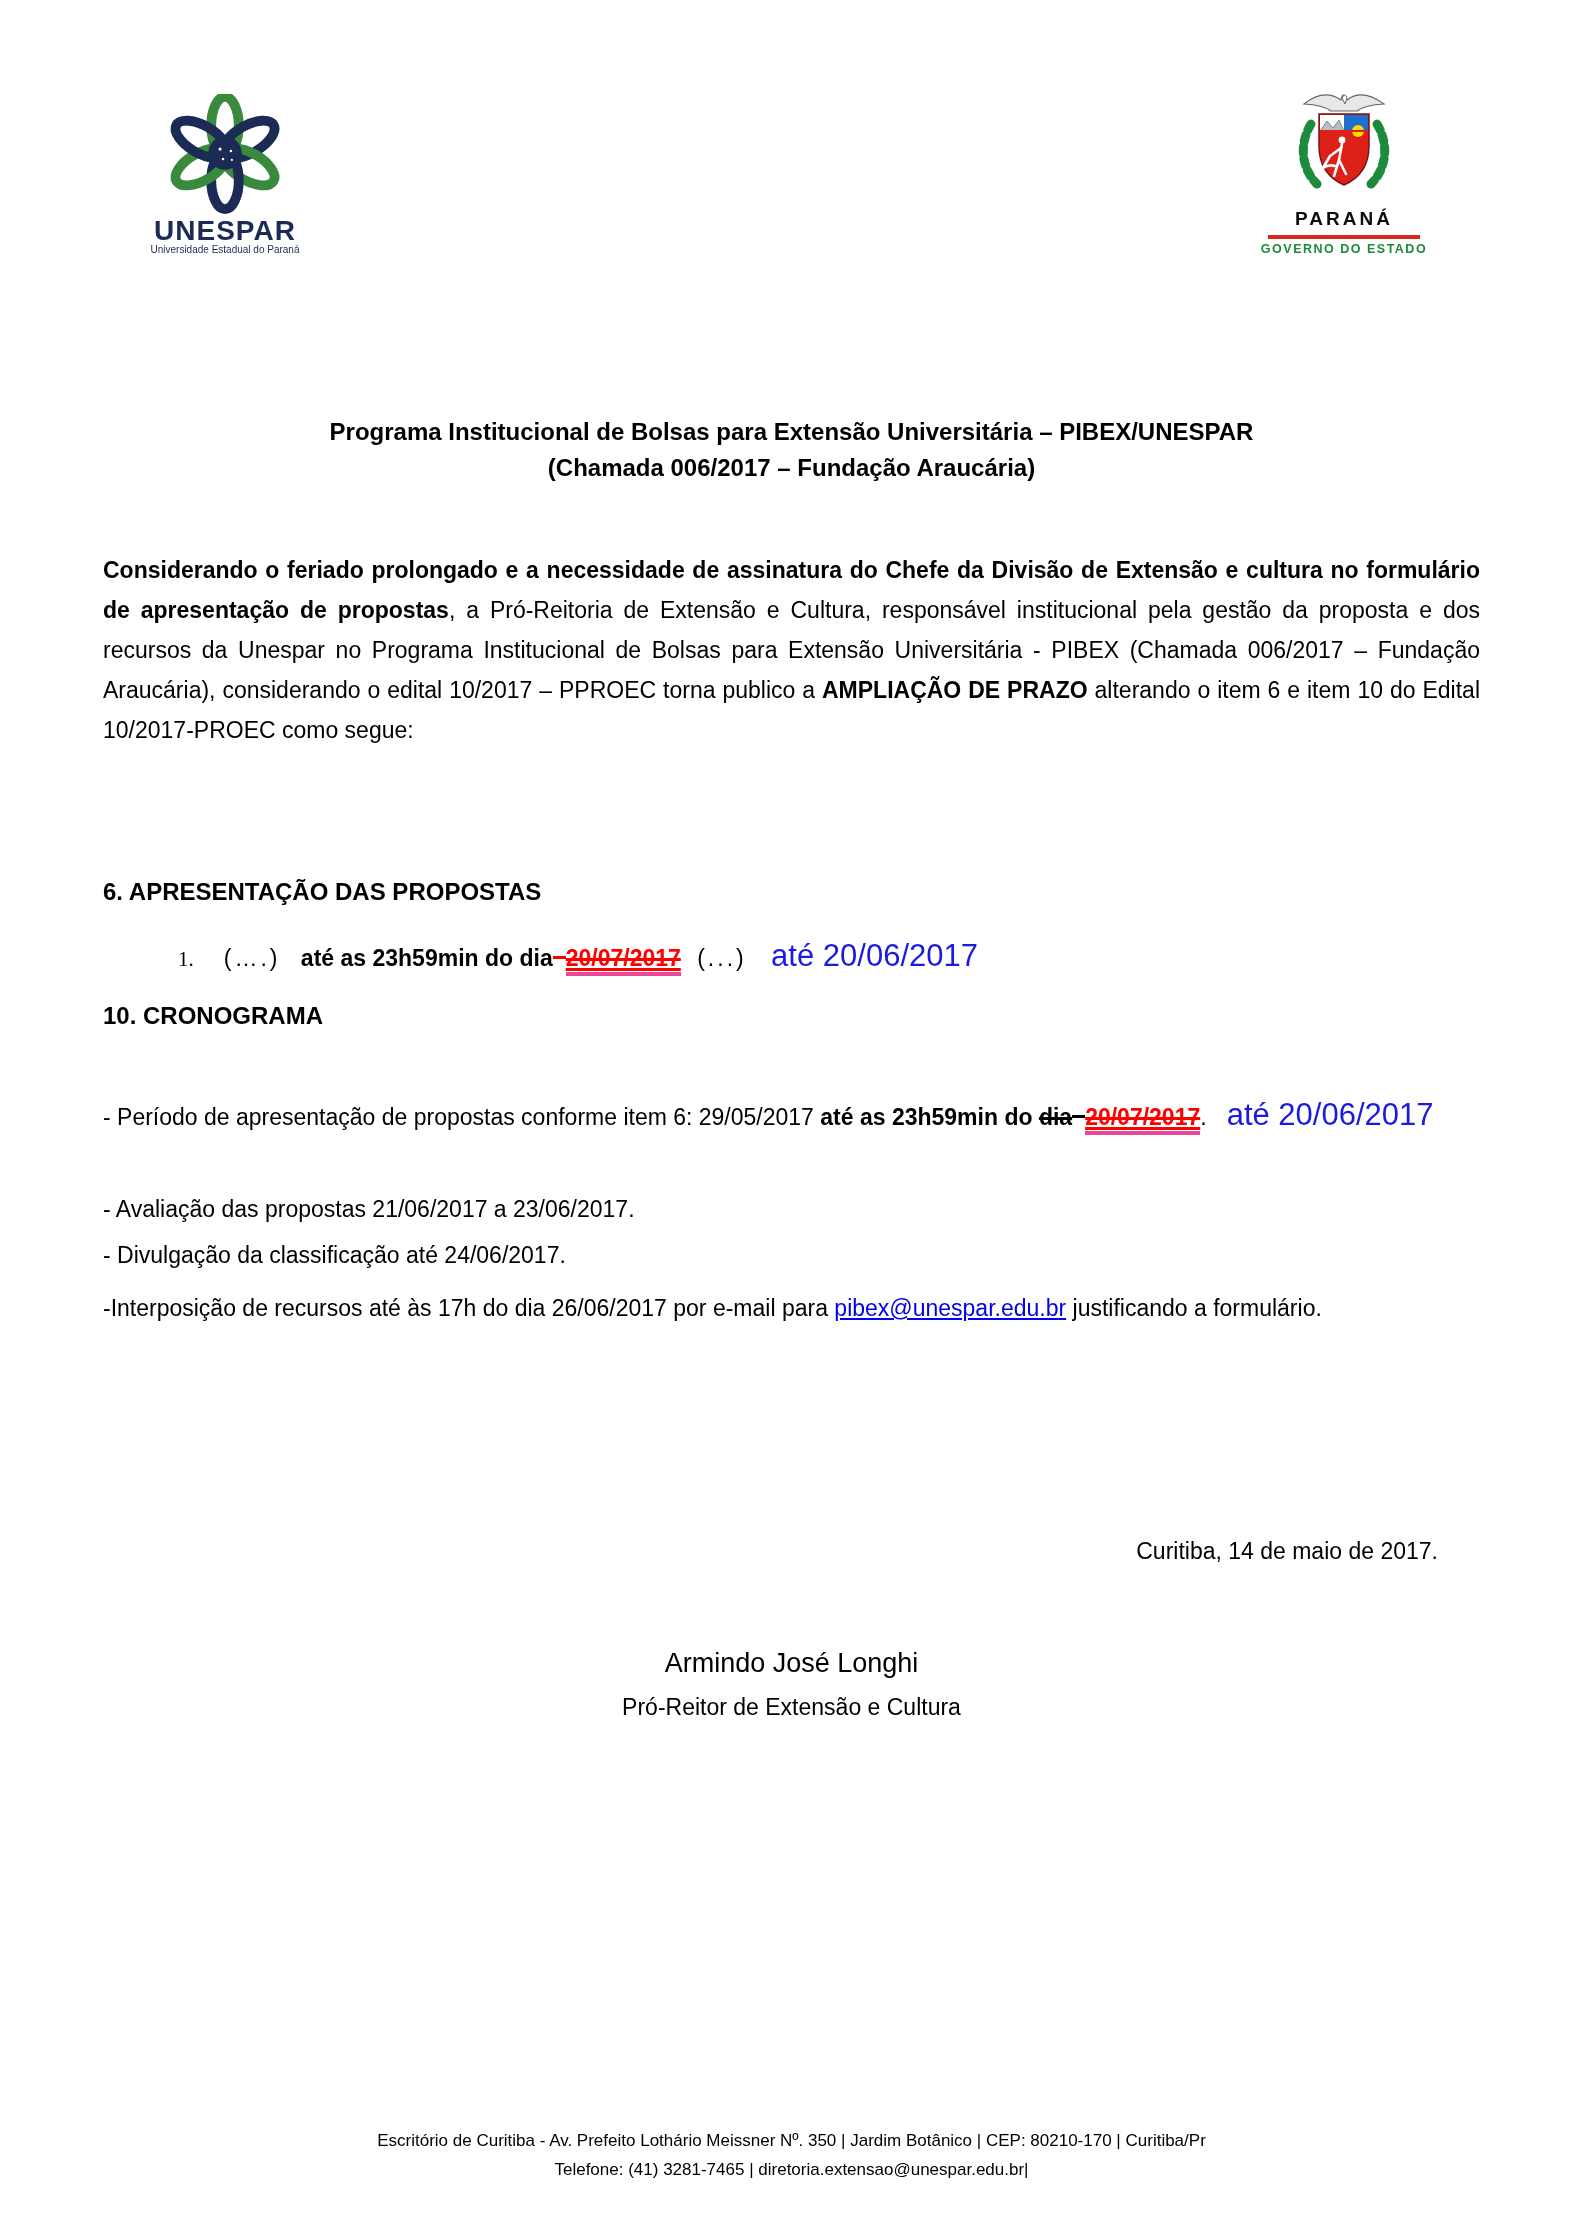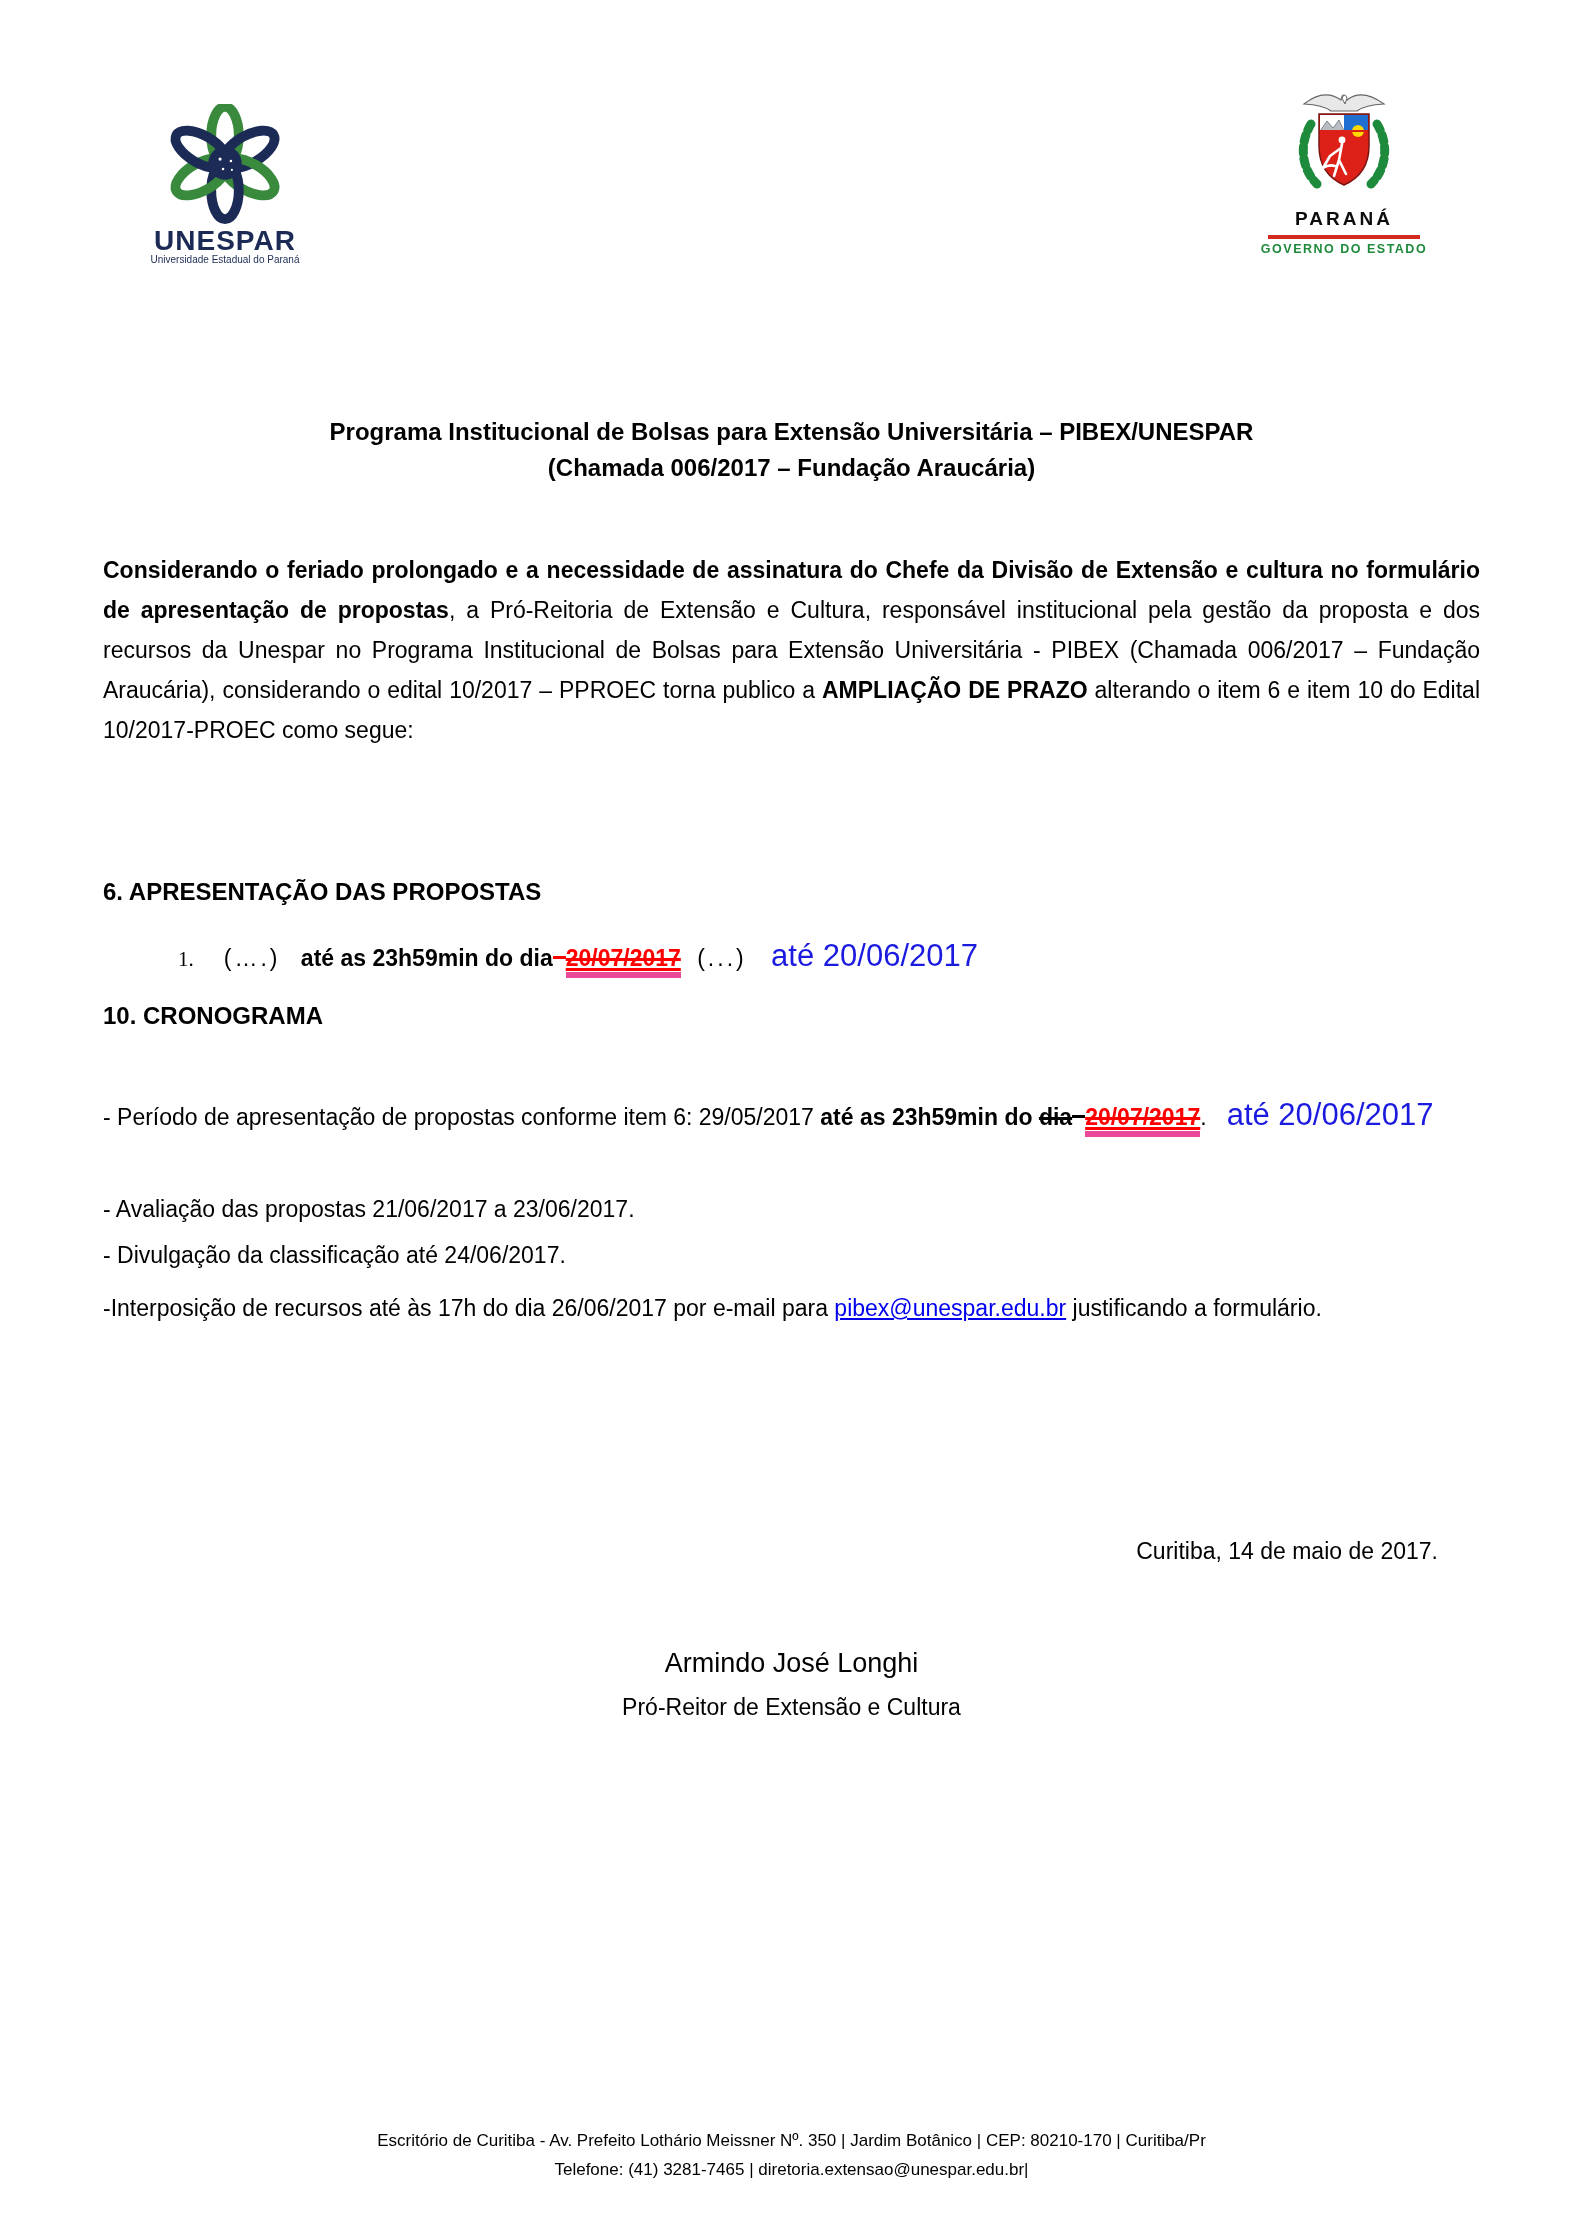"UNESPAR" #logo-unespar { top: 104px -> 94px }
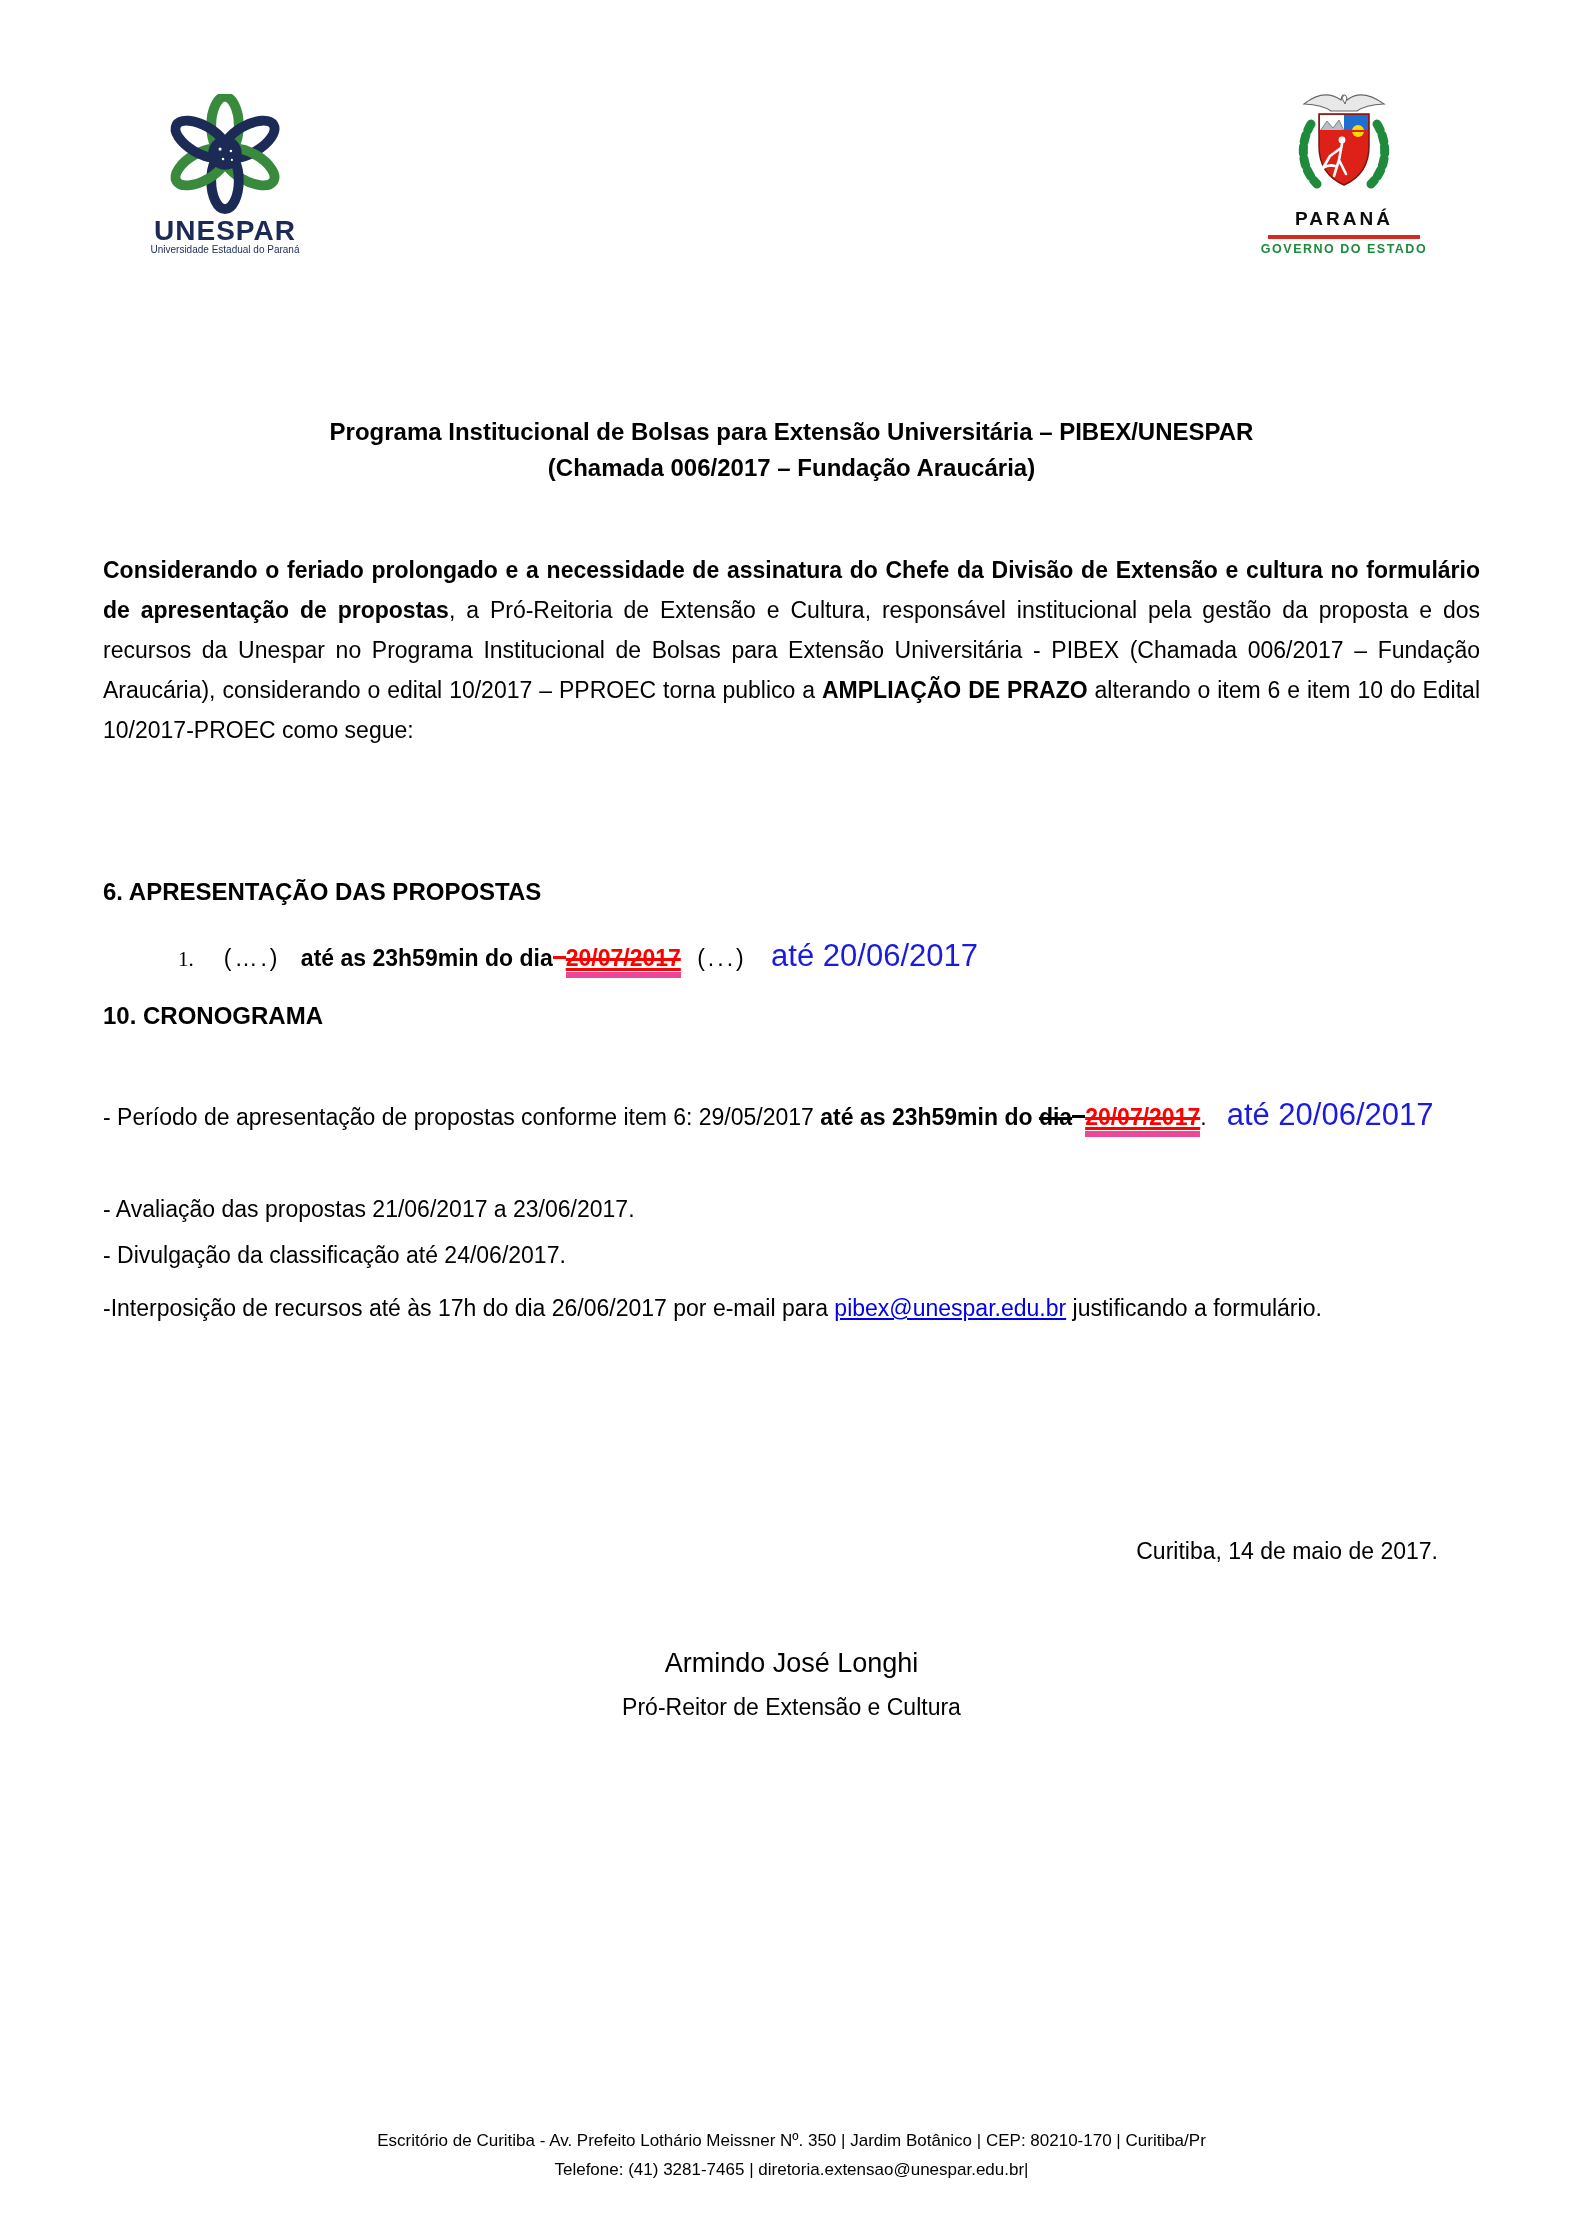"20/07/2017" .del { border-bottom: 6px solid #ec4899 -> 4px solid #ec4899 }
